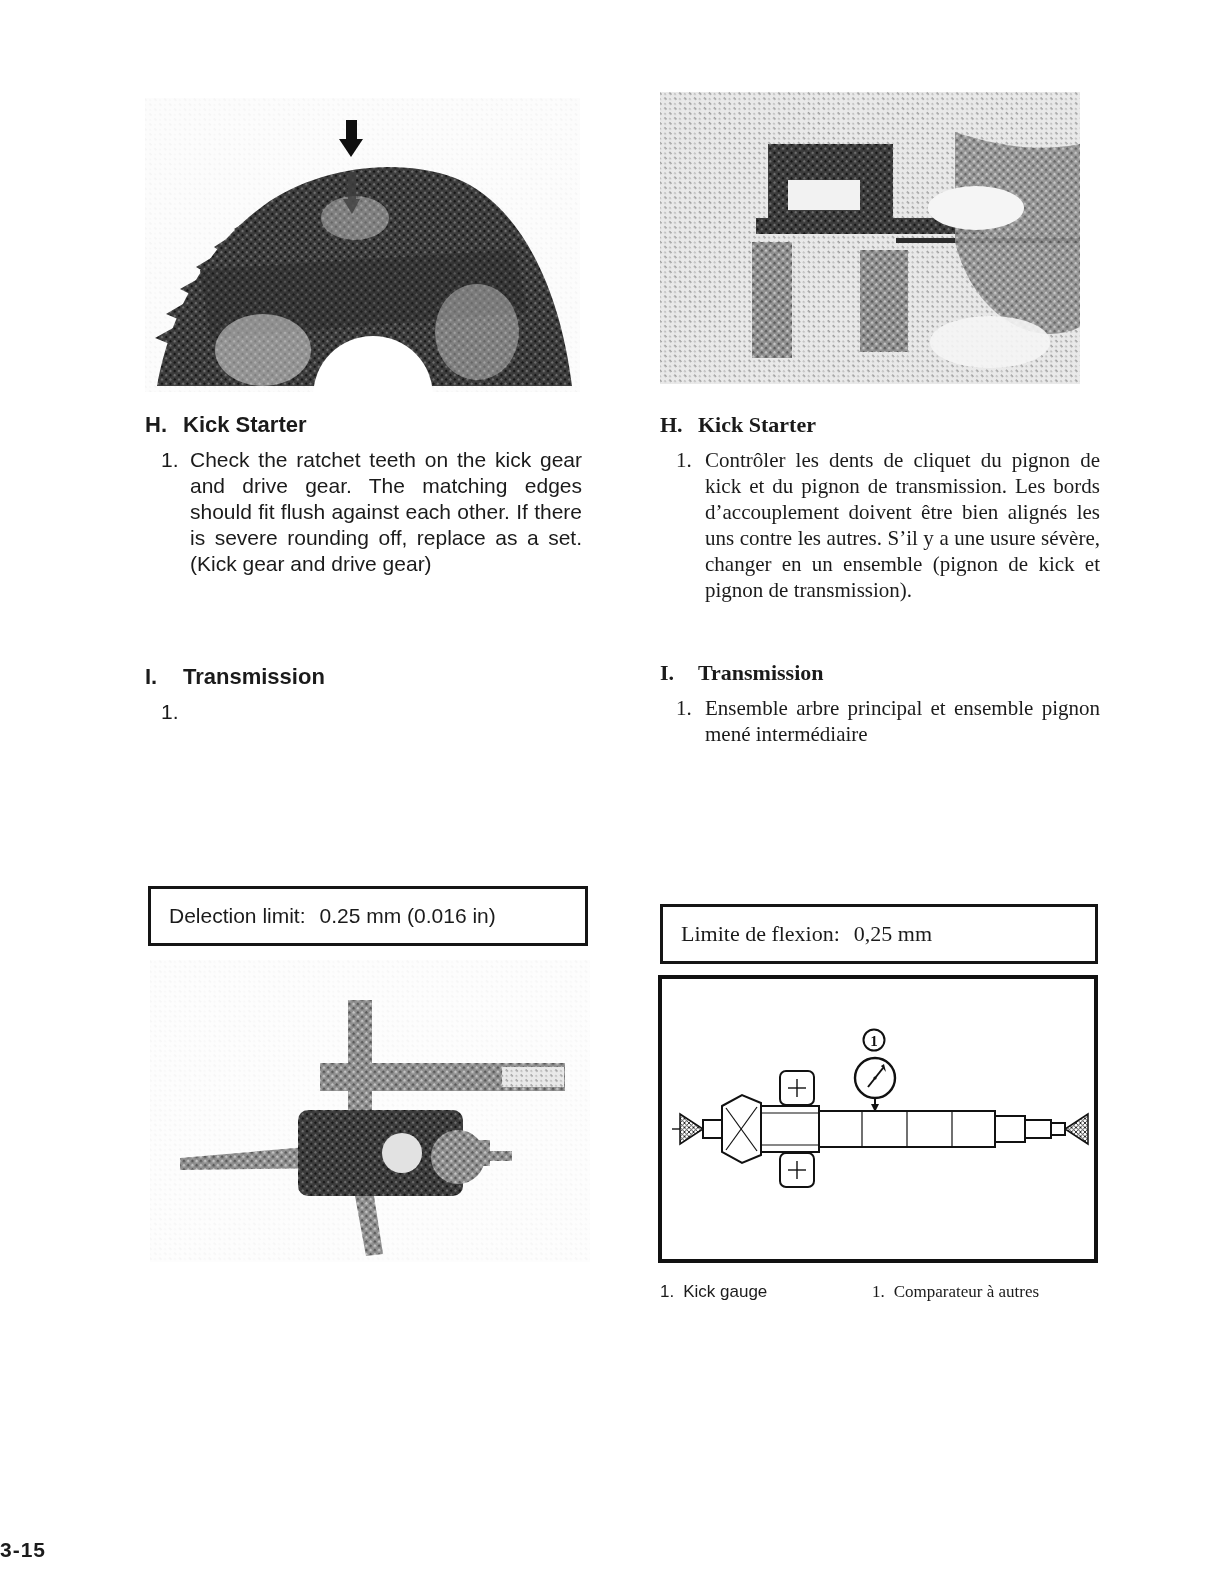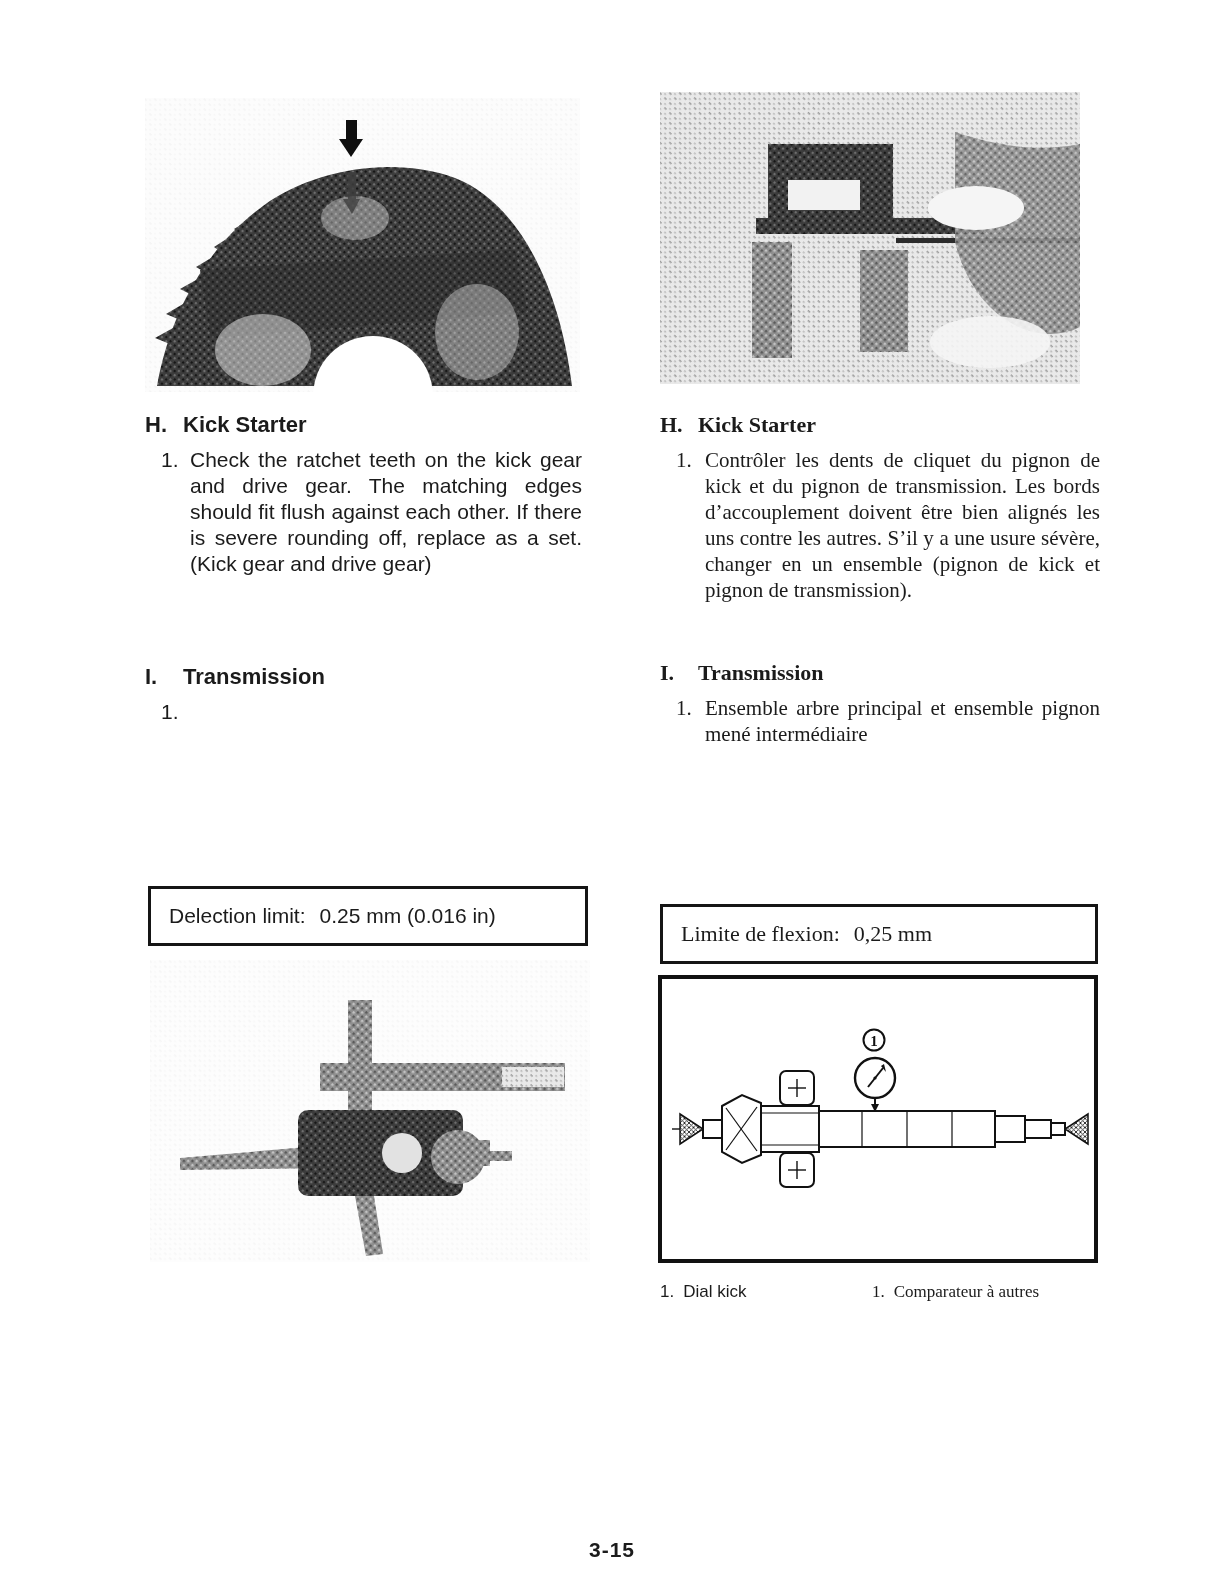"Dial kick" span { text: Dial kick -> Kick gauge }
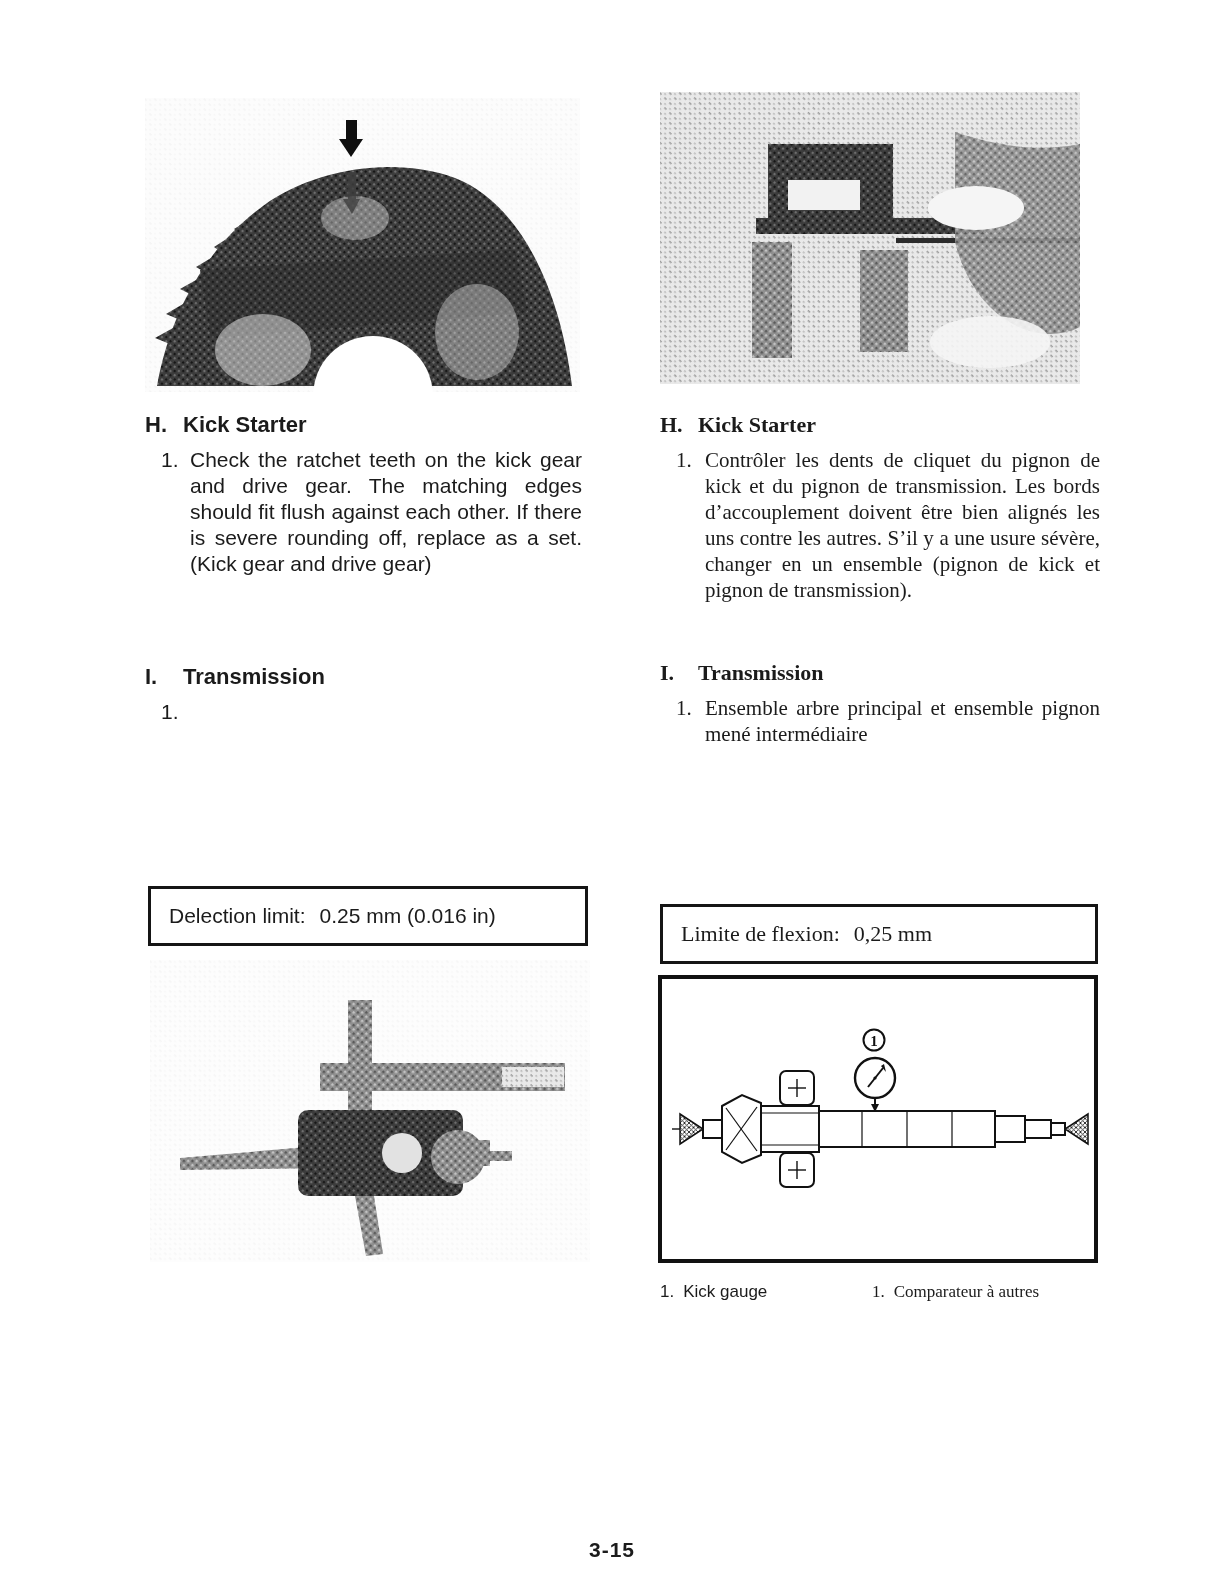"3-15" .pageno { text-align: center -> none }
